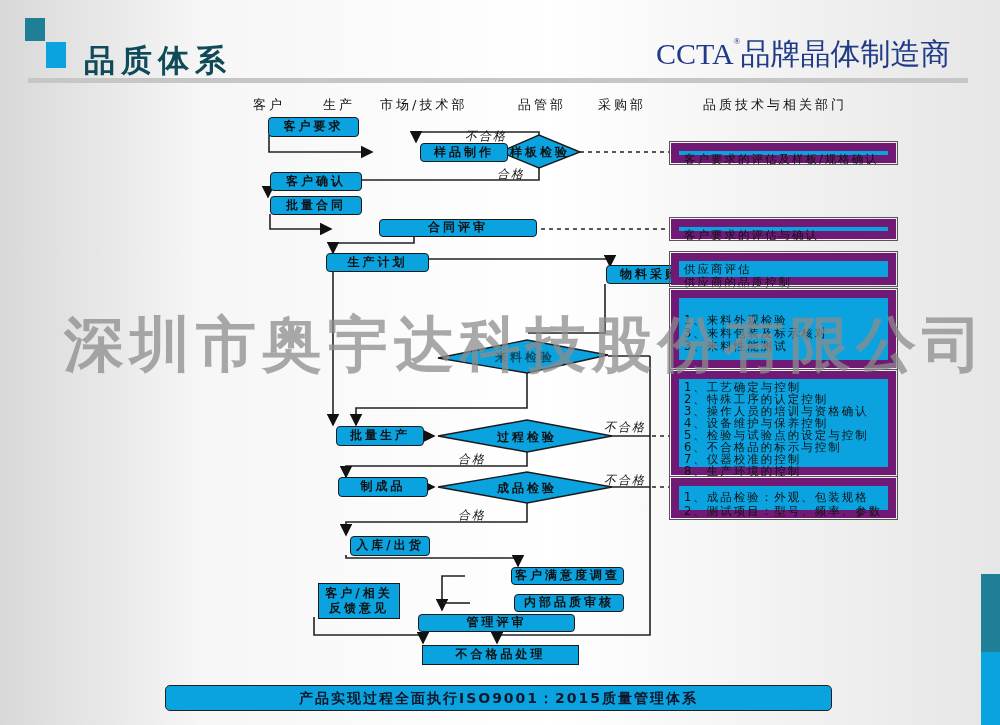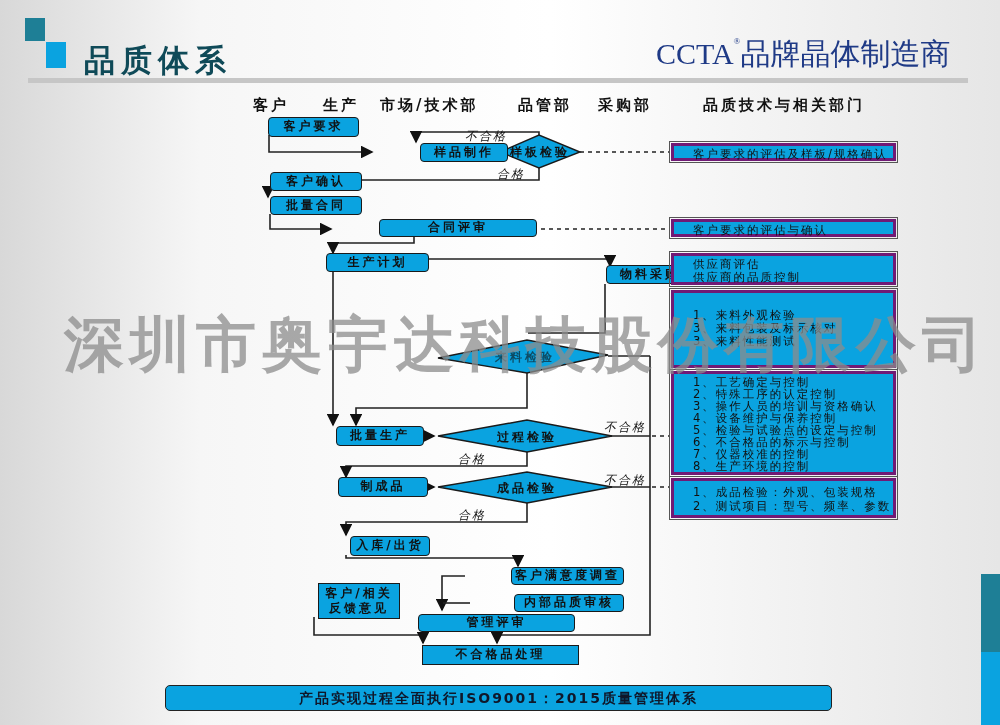"客户" .colhdr { font-size: 15px -> 13px; font-weight: bold -> normal }
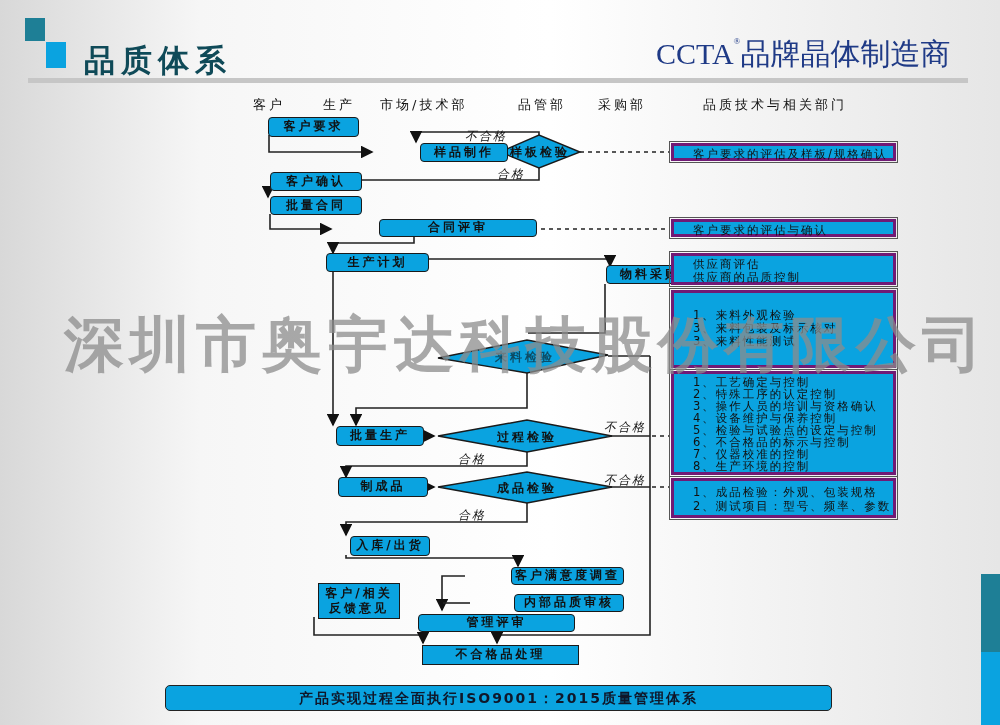"客户要求的评估及样板/规格确认" .note { border: 3px solid #701a75 -> 8px solid #701a75; padding: 2px 19px -> 2px 5px }
